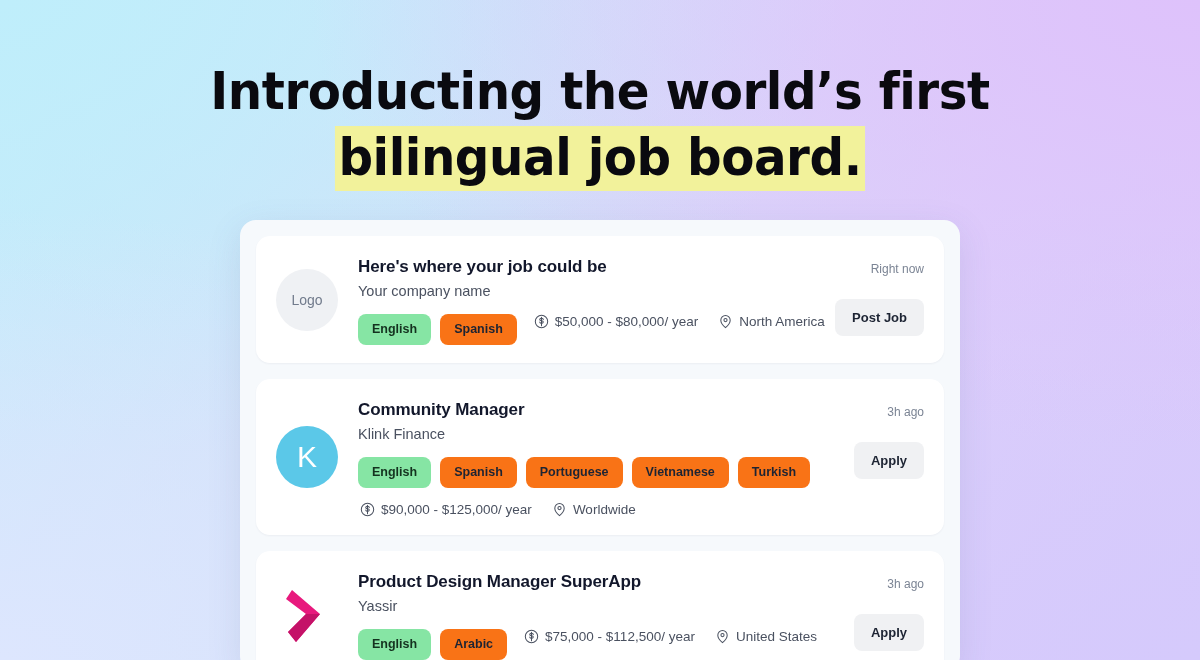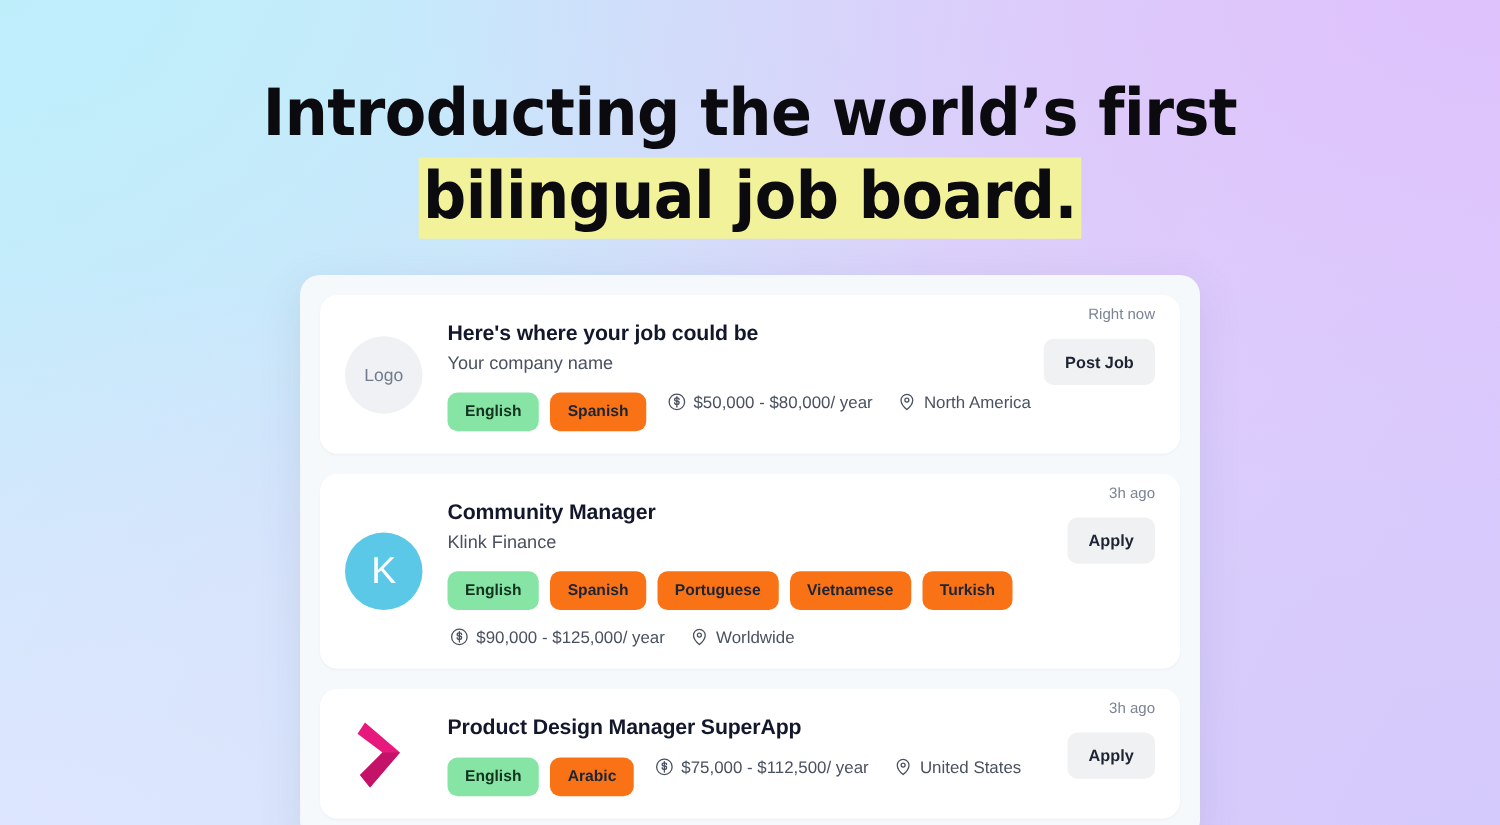"Right now" .card-right { top: 7px -> 25px }
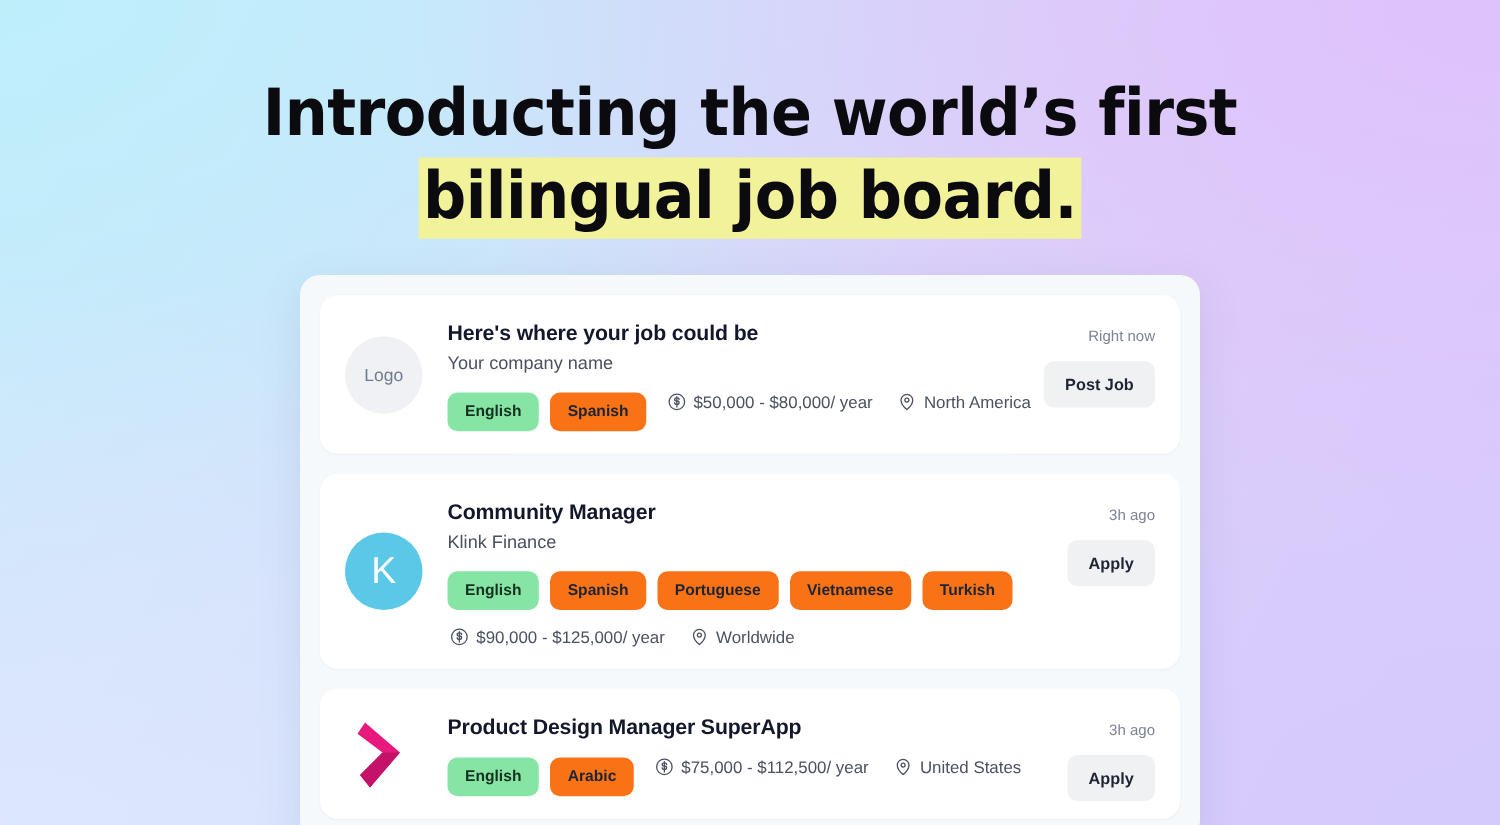"Post Job" .action-btn { margin-top: 12px -> 22px }
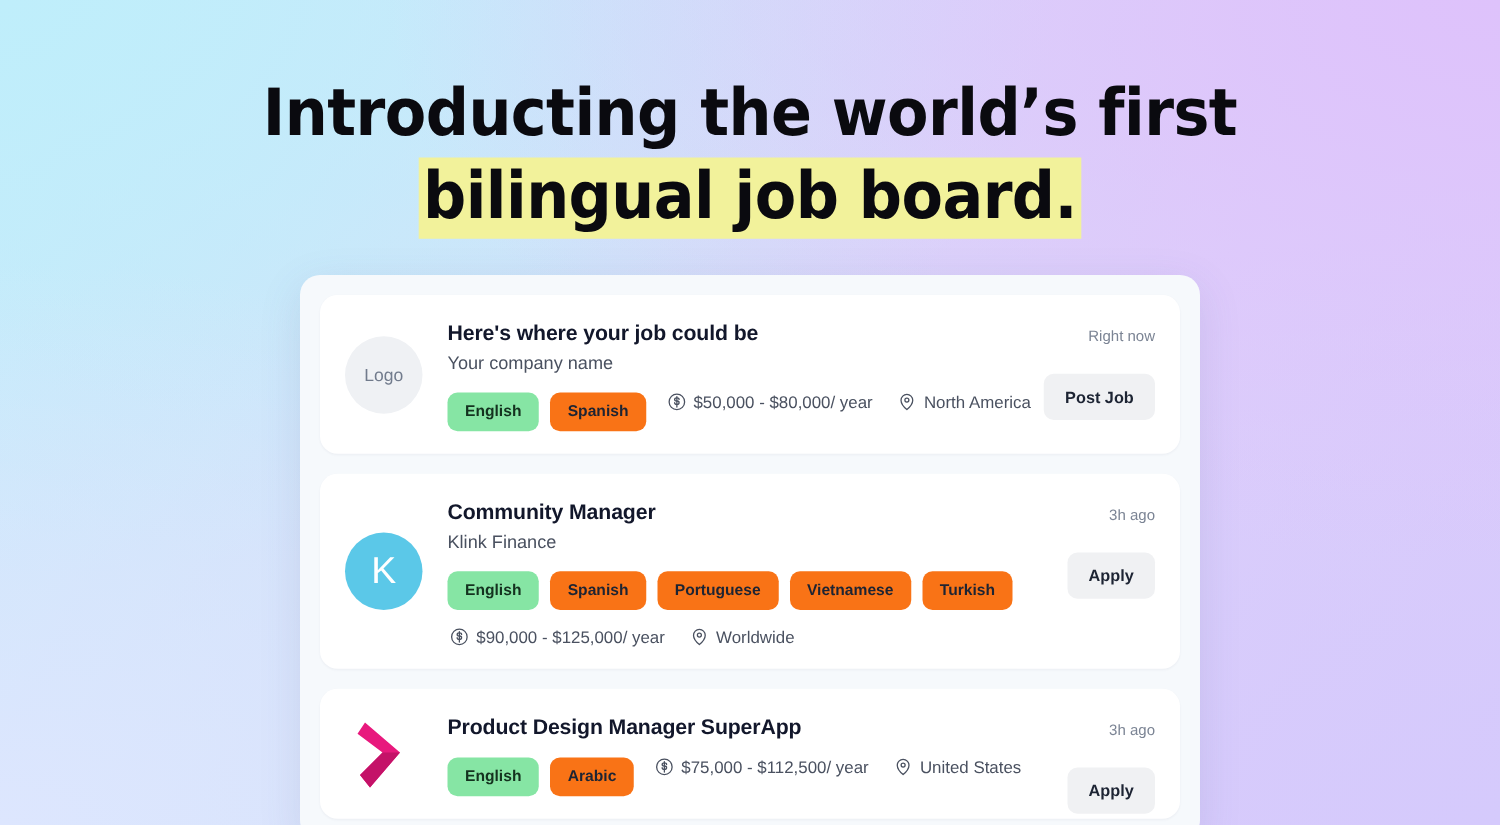"Yassir" div.company-name { html: none -> <div>Yassir</div> }
